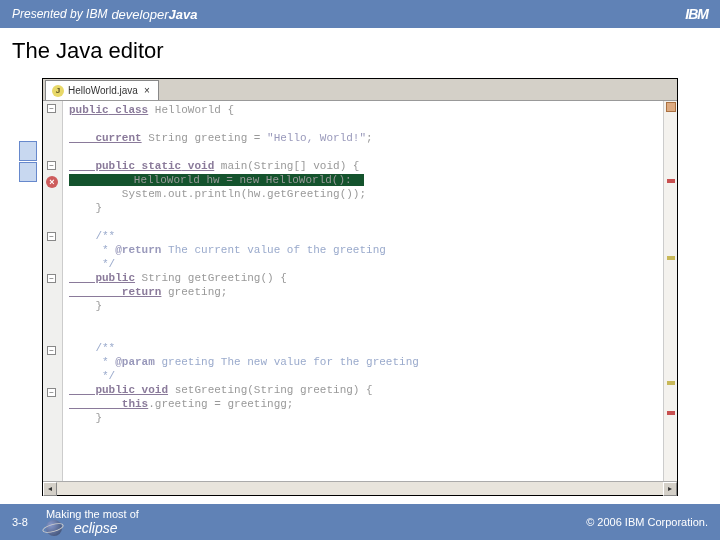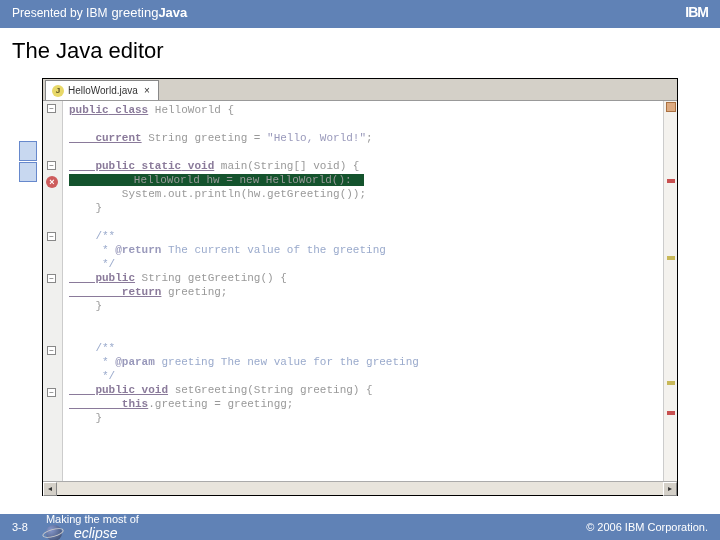"Presented by IBM" .header { align-items: flex-end -> center; font-style: none -> italic; padding: 8px 12px -> 0 12px }
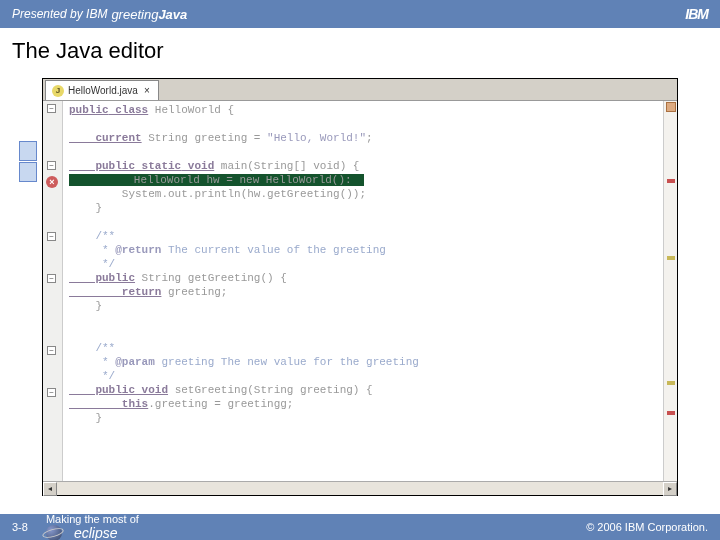"greeting" span.dw-light { text: greeting -> developer }
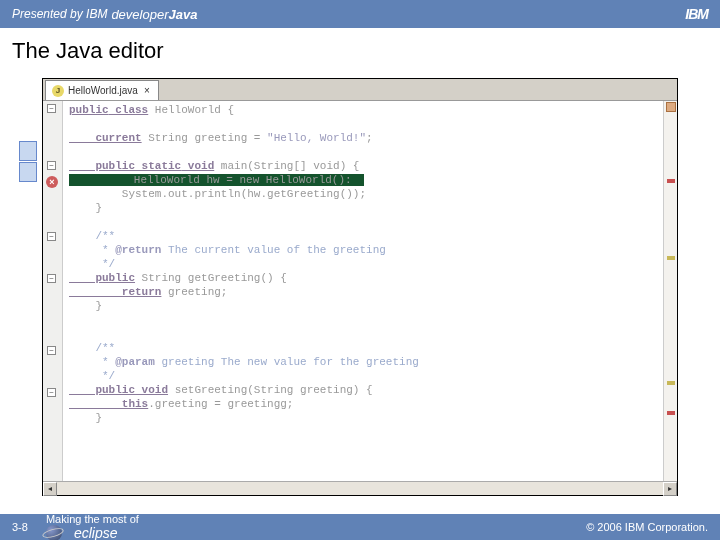"3-8" .footer { height: 26px -> 36px }
